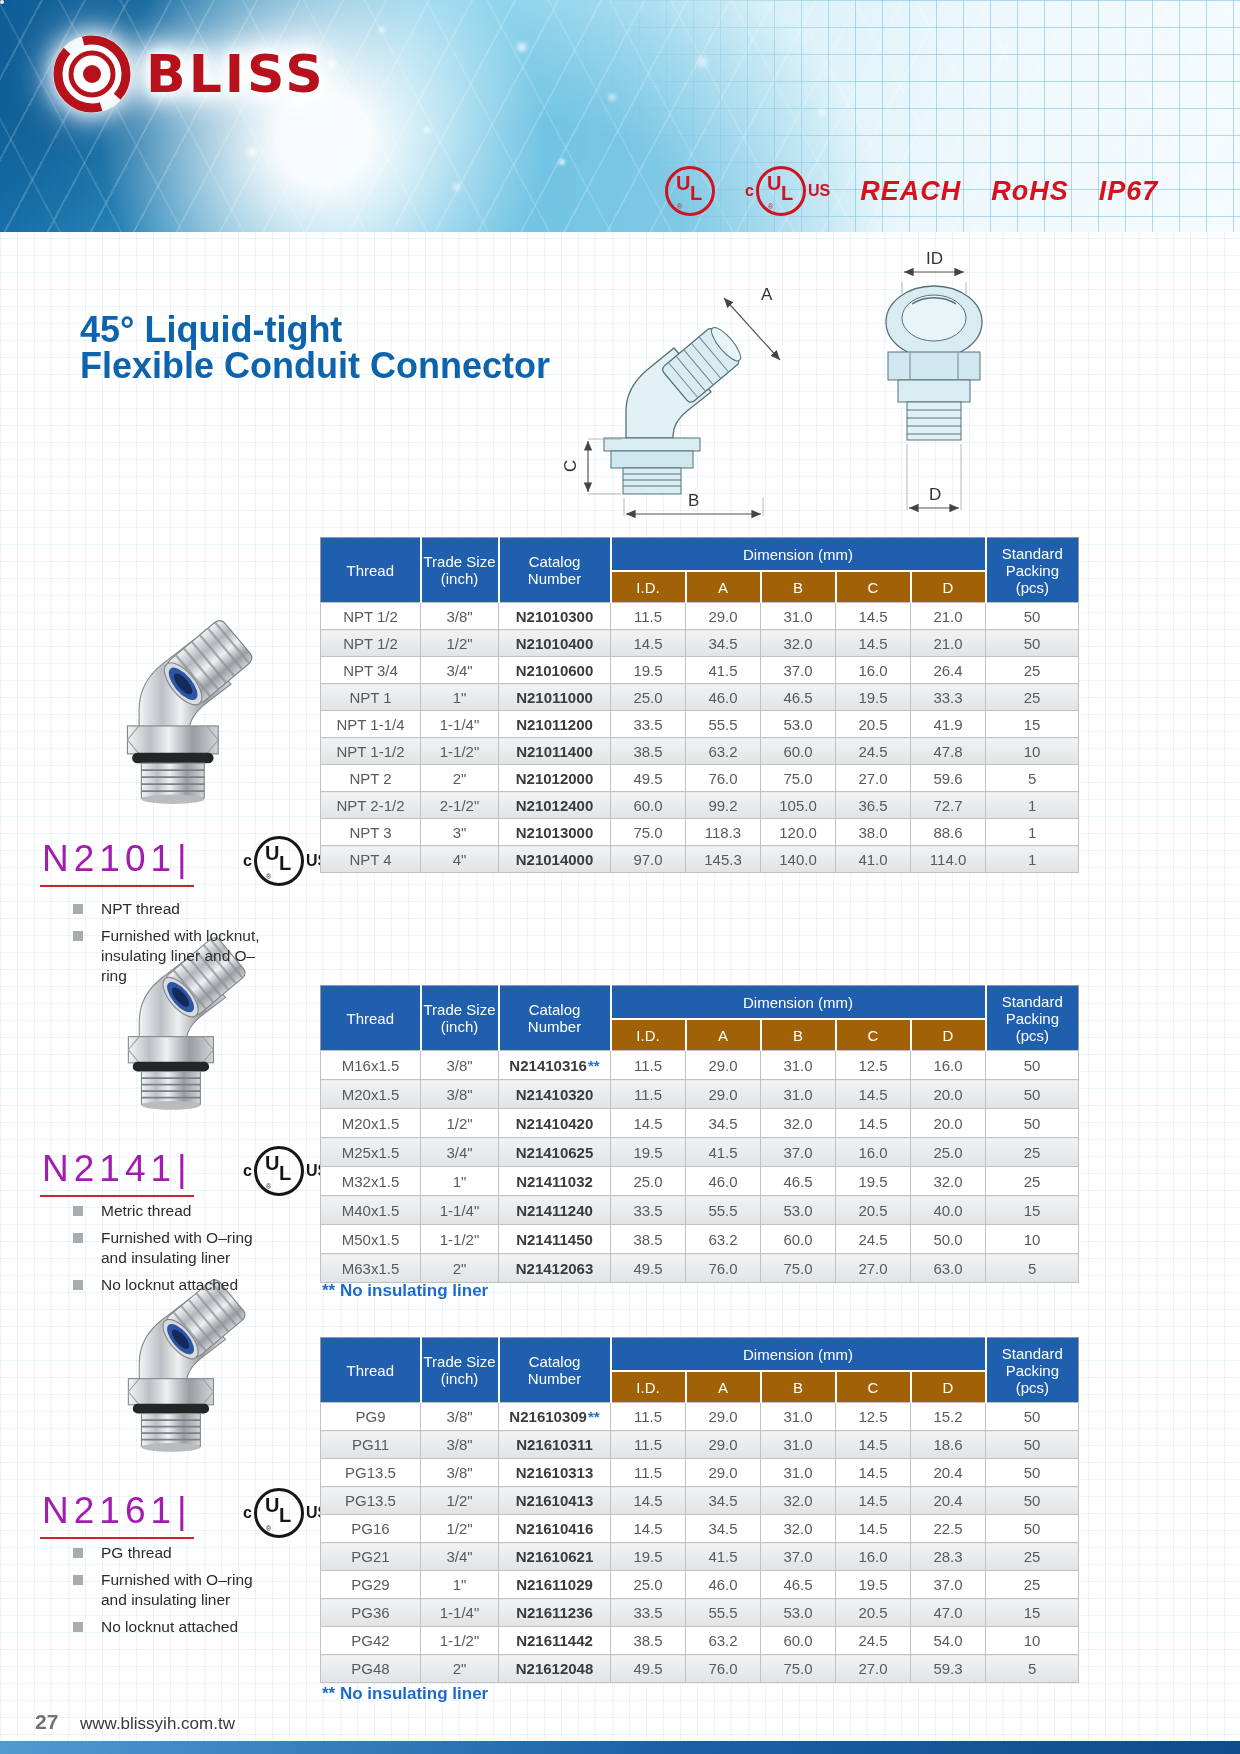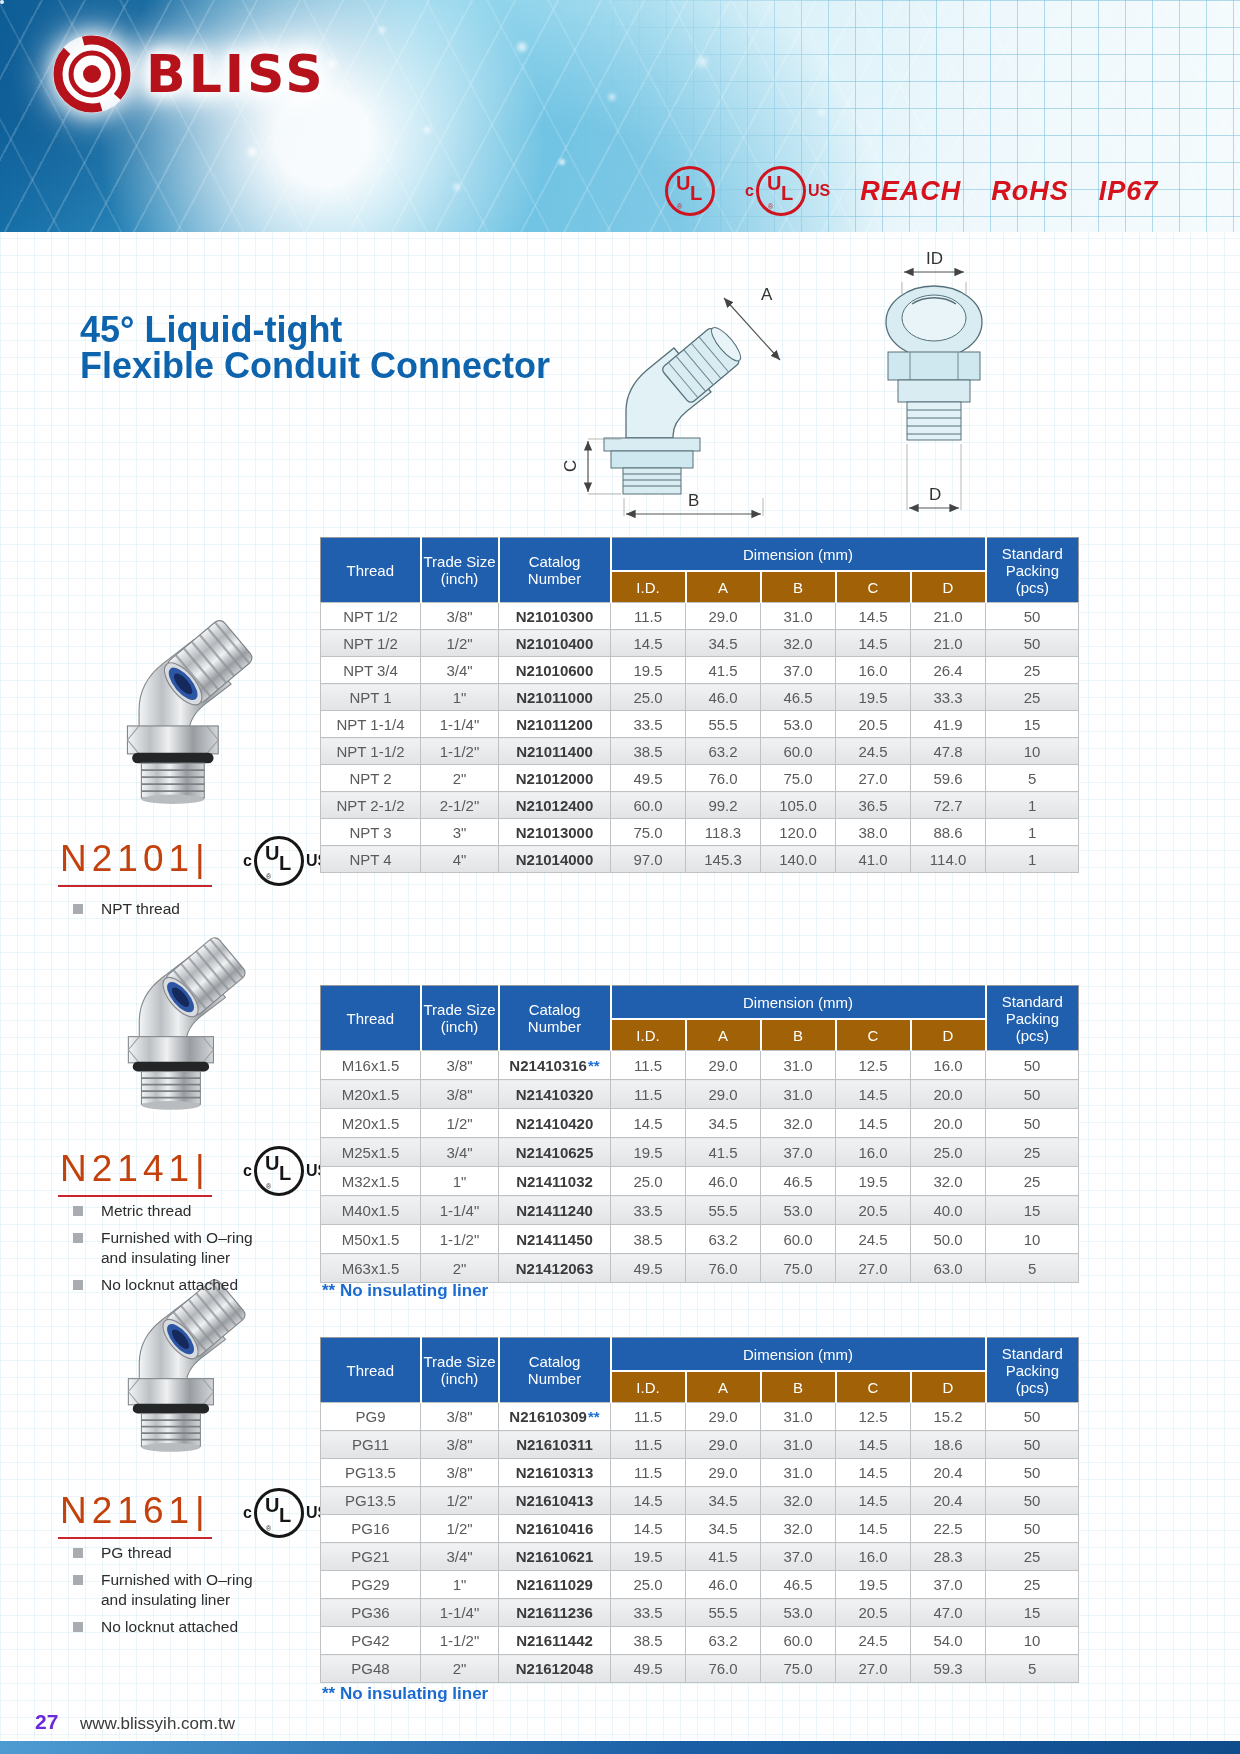"N2101|" .code { color: #c2410c -> #a21caf; left: 58px -> 40px }
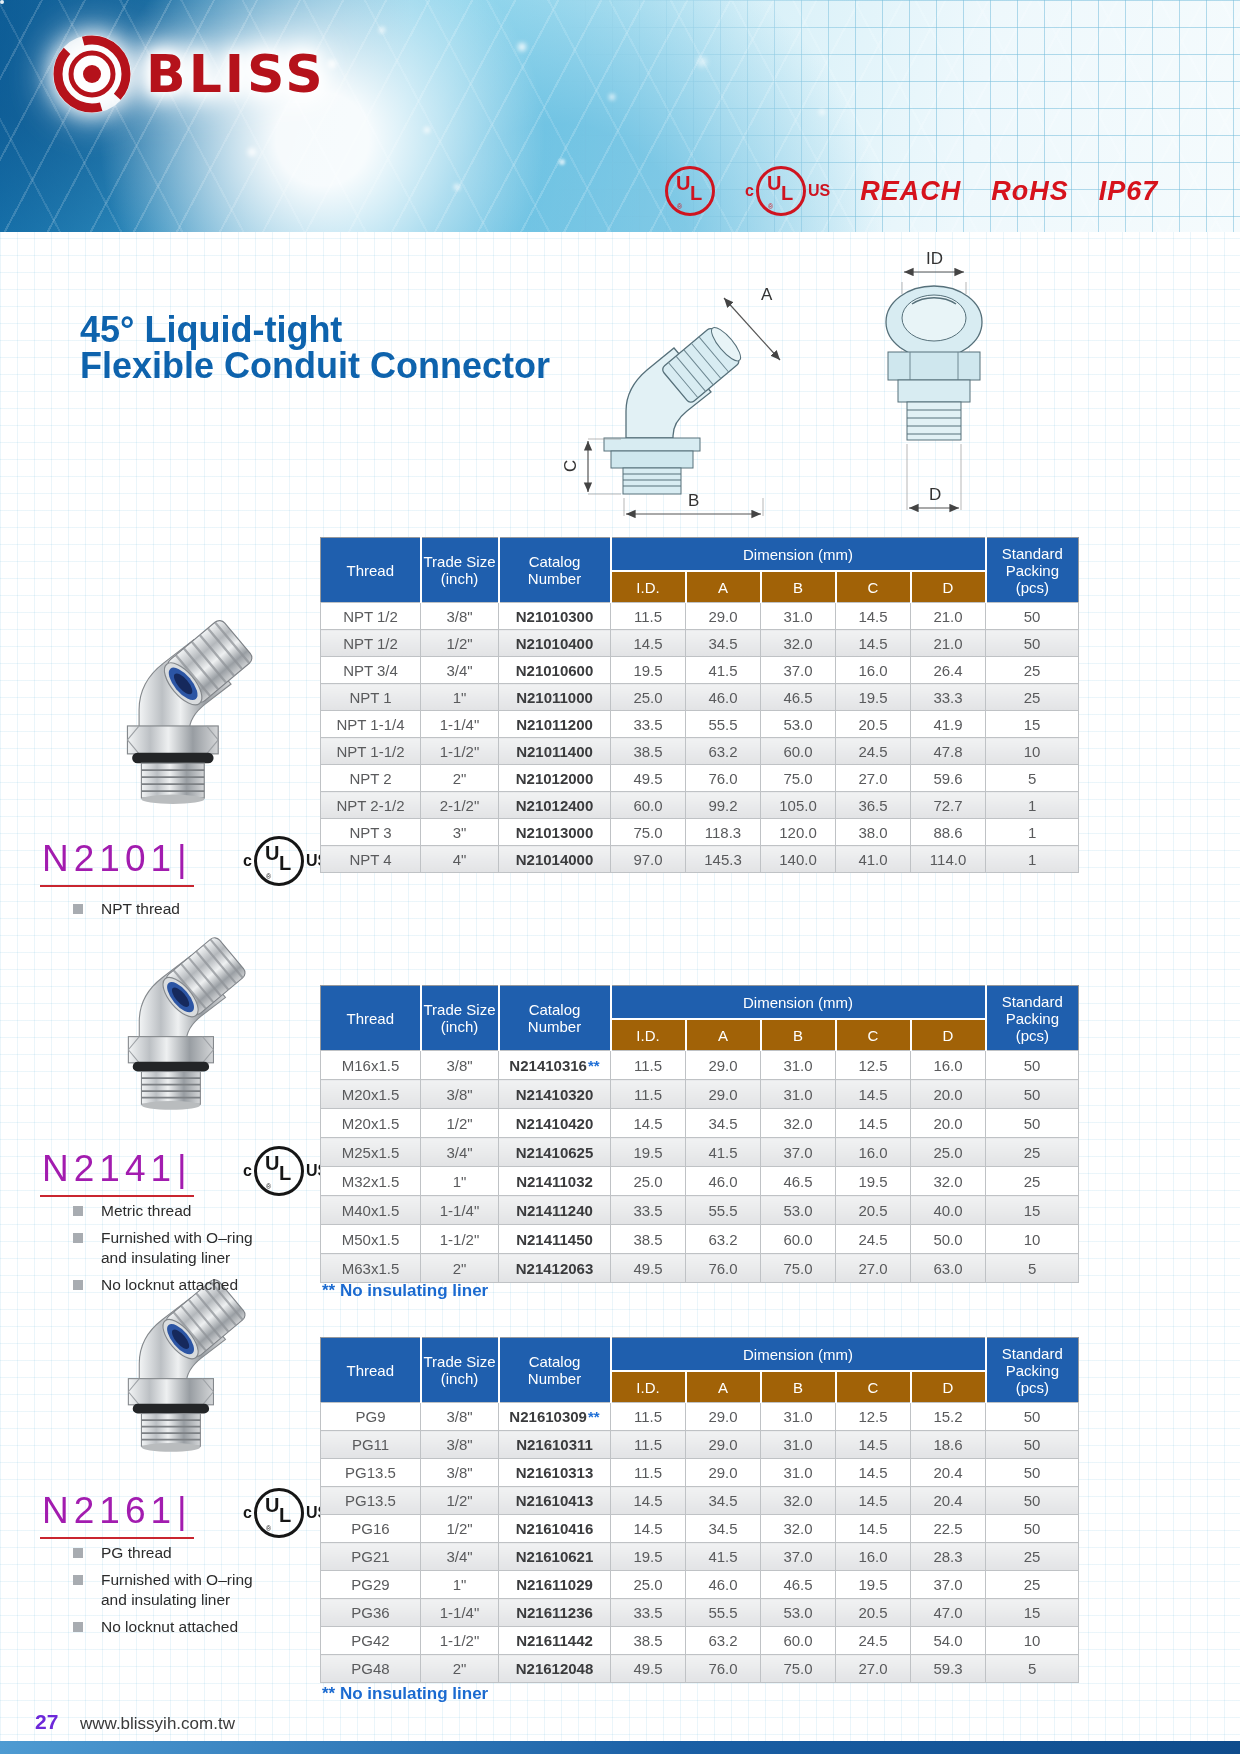"Furnished with locknut, insulating liner" li { html: none -> <li>Furnished with locknut, insulating liner and O–ring</li> }
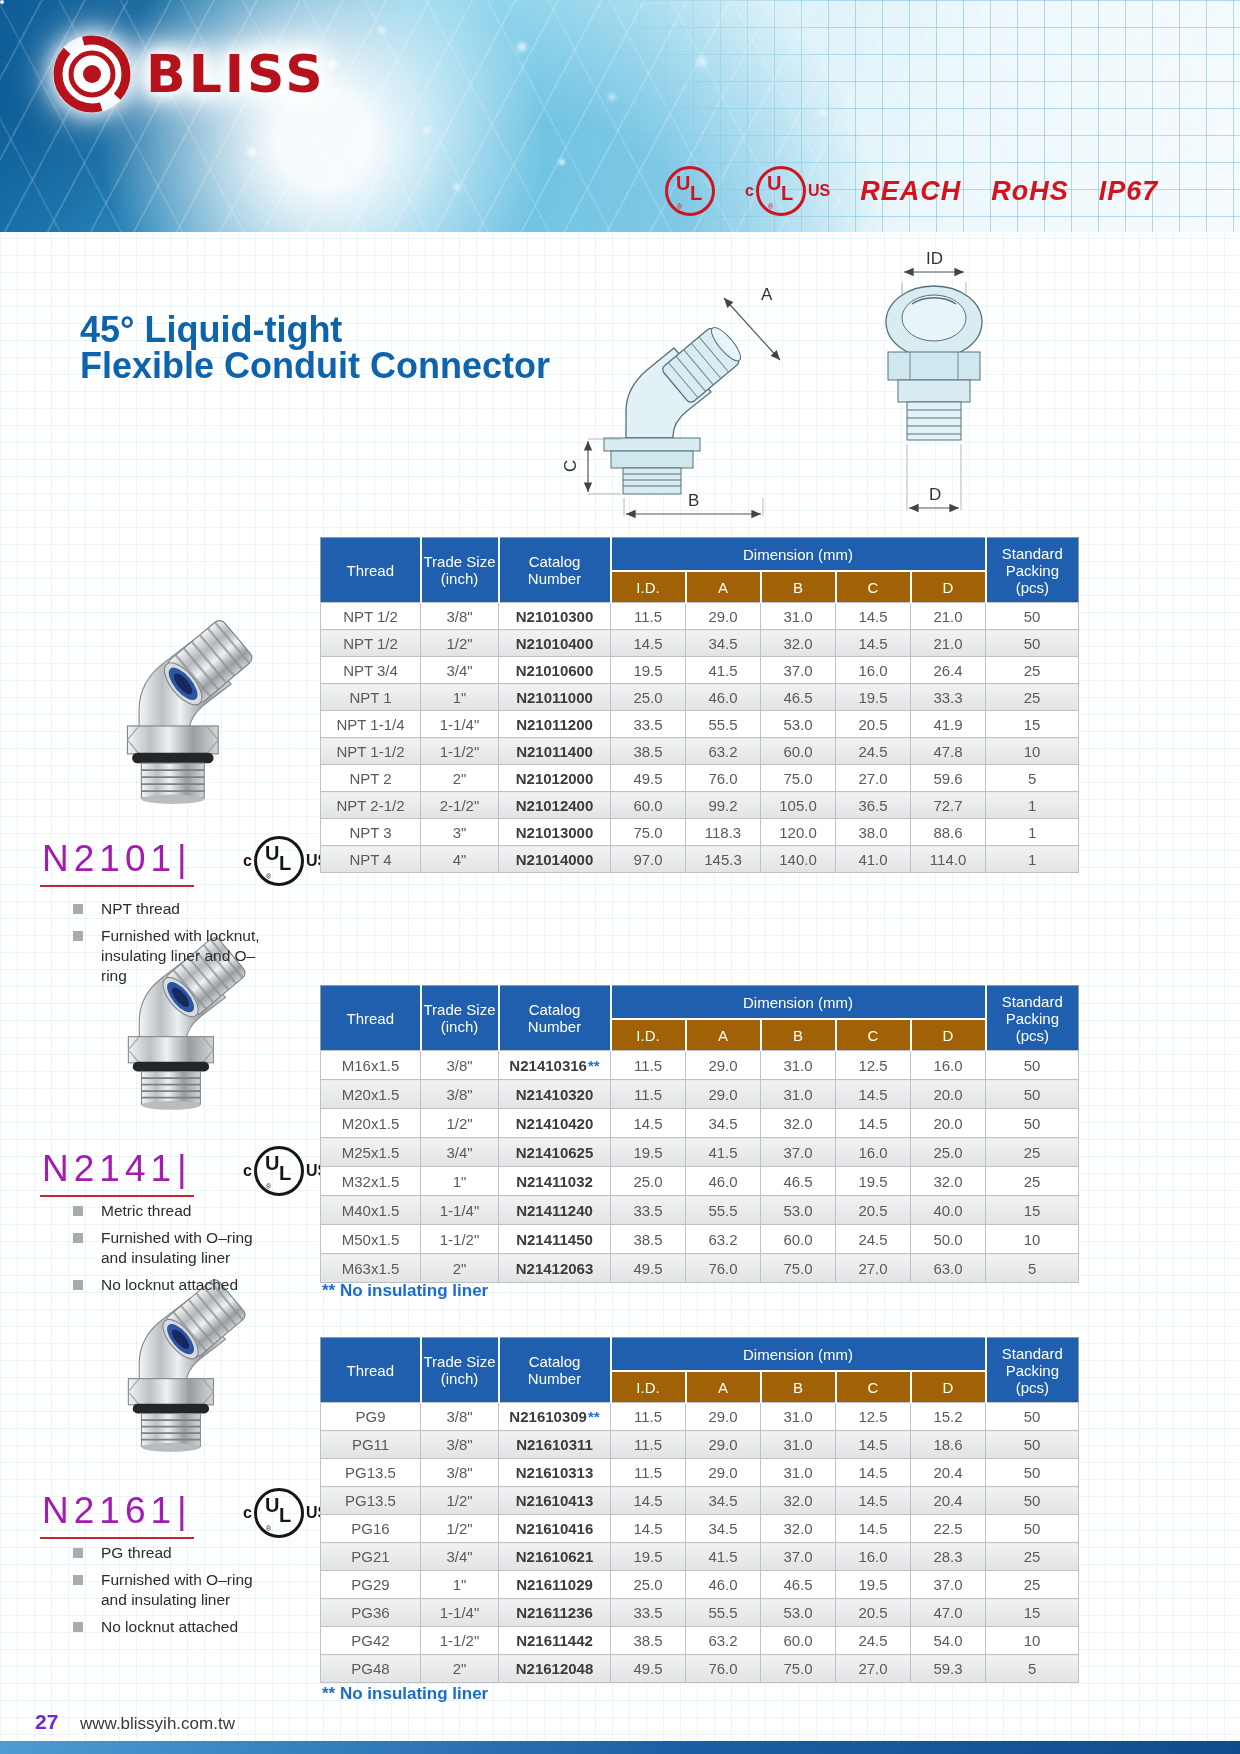"27" .pageno { color: #6d28d9 -> #737373 }
